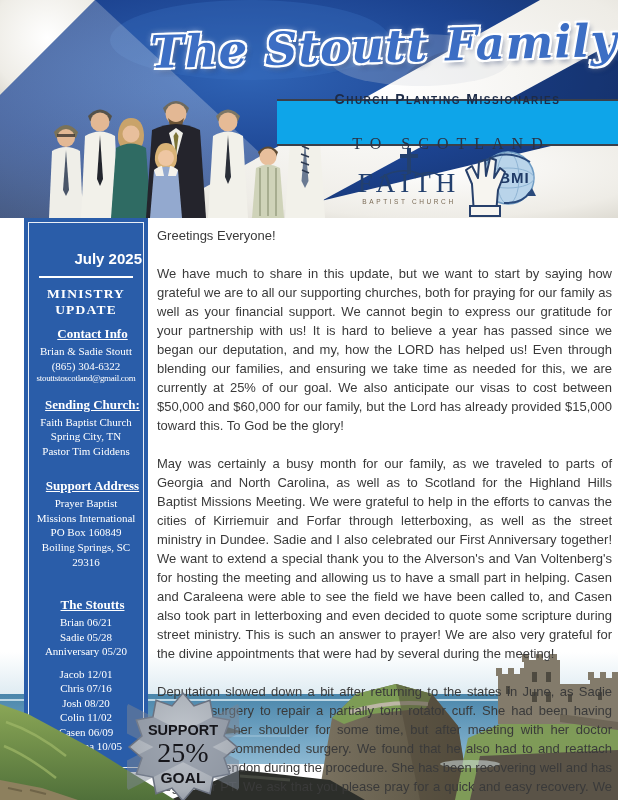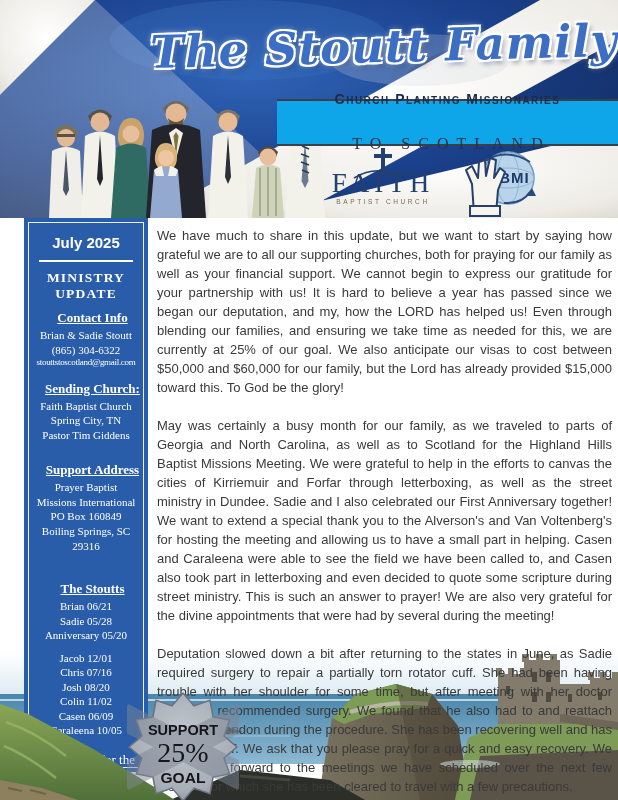"FAITH" .faith-logo { left: 324px -> 350px }
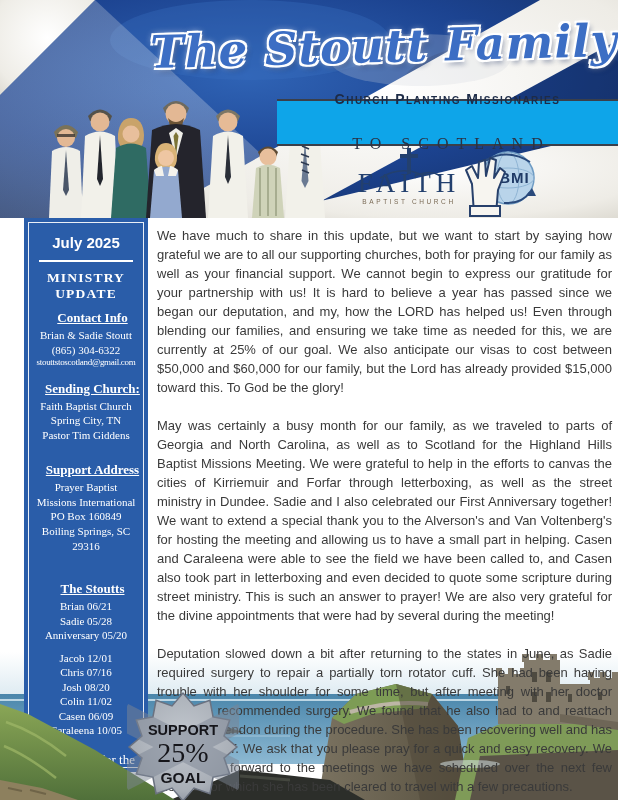"Greetings Everyone!" p.greeting { html: none -> <p>Greetings Everyone!</p> }
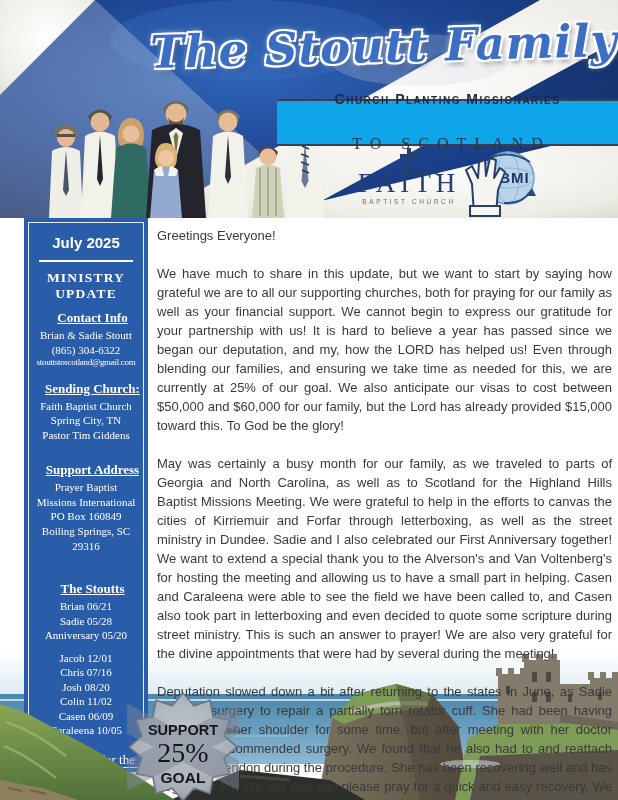"July 2025" .sb-month { margin-top: 4px -> 20px; text-align: none -> right }
